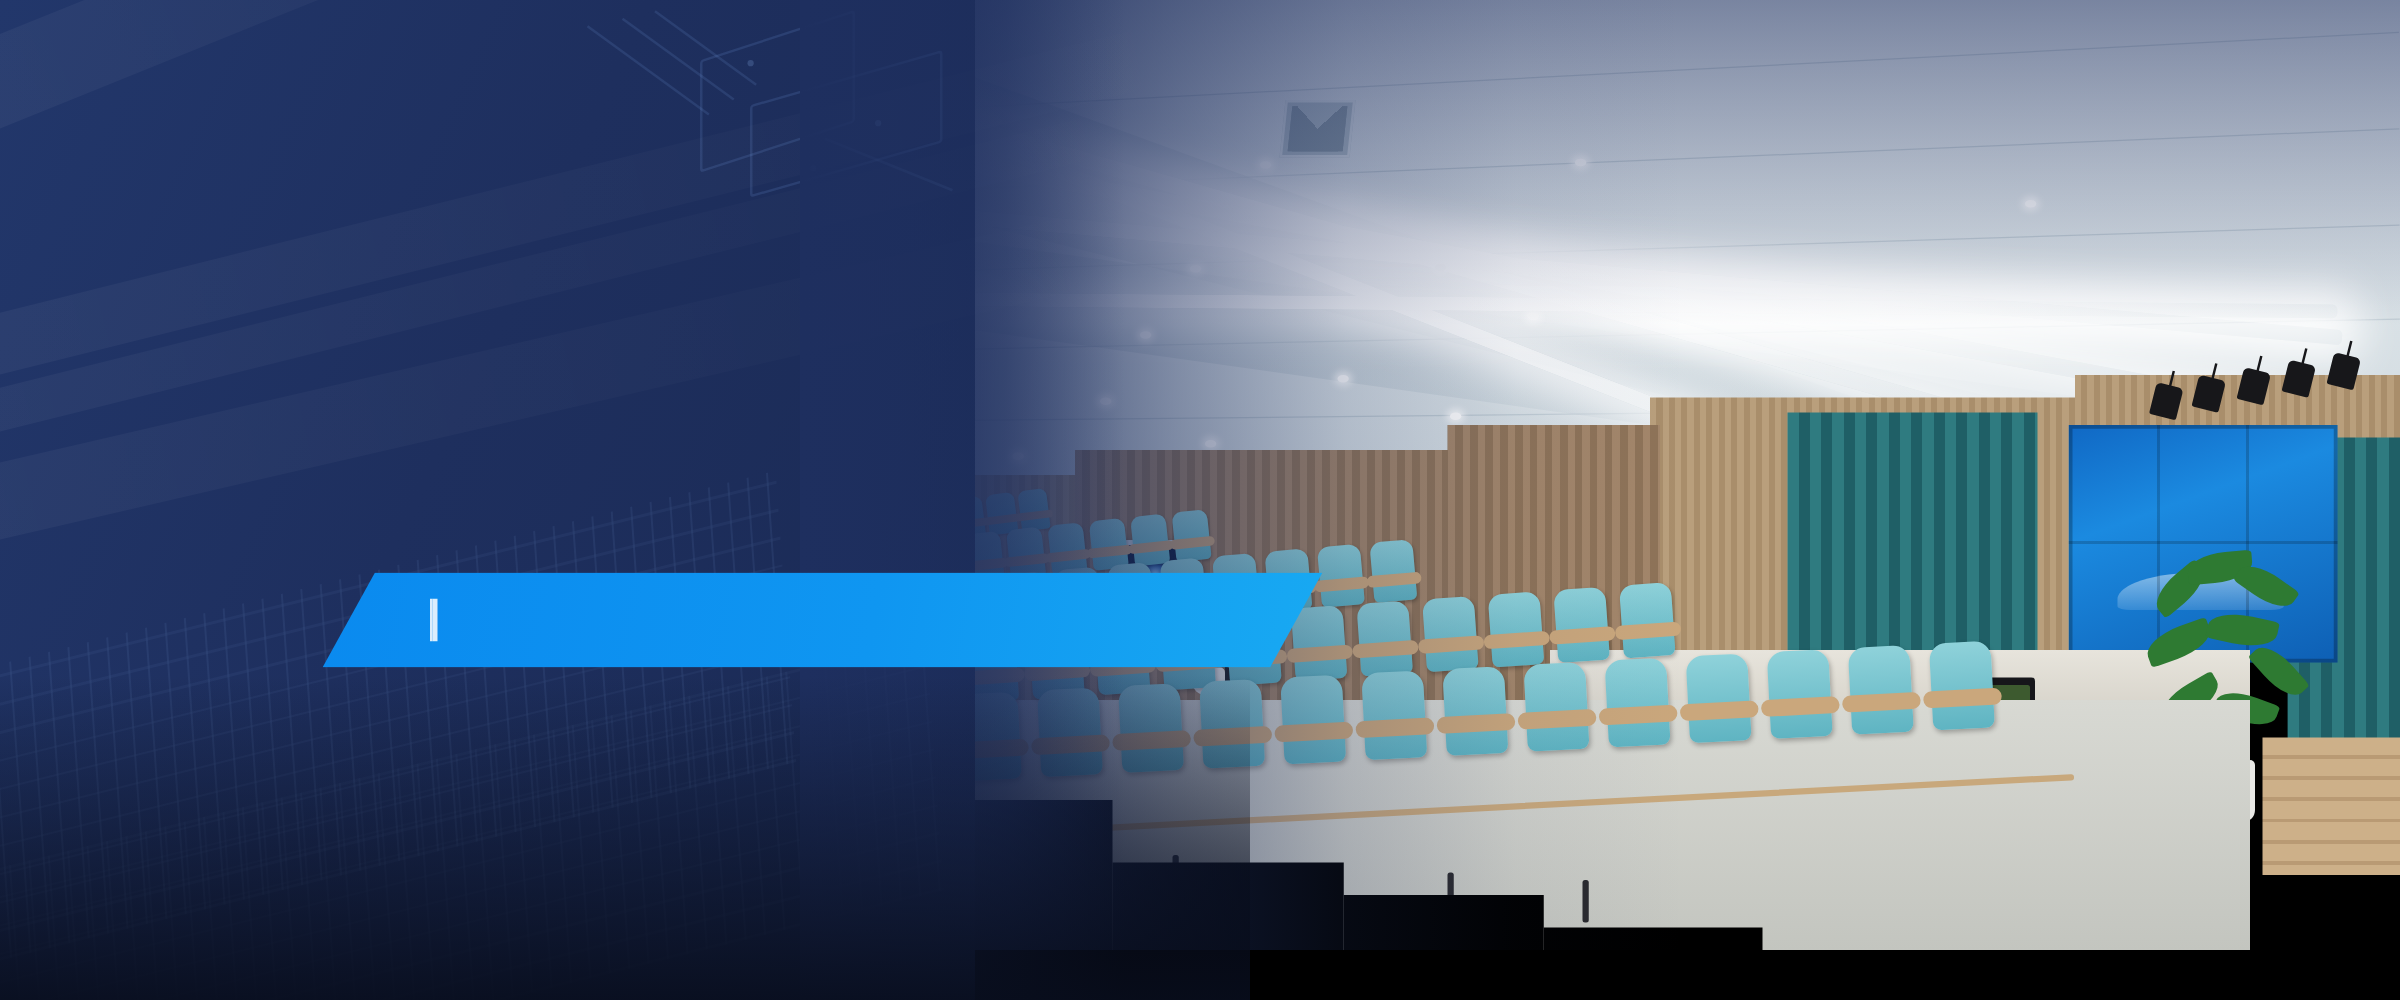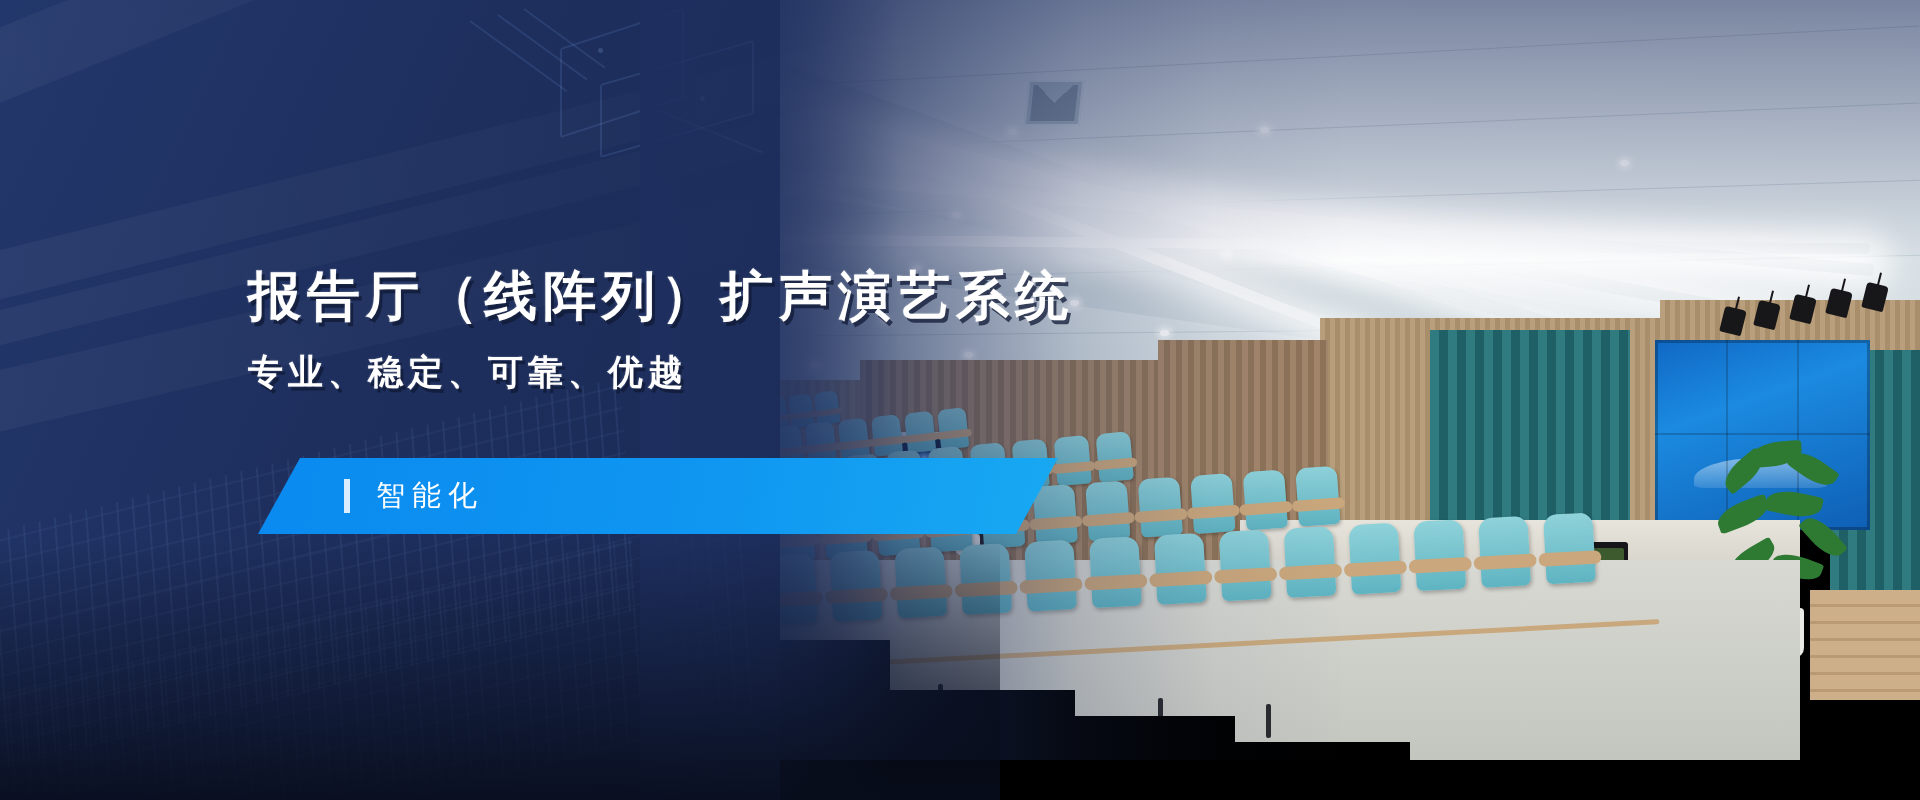"报告厅（线阵列）扩声演艺系统" div.copy { html: <div> <div>报告厅（线阵列）扩声演艺系统</div> <div>专业、稳定、可靠、优越</div> </div> -> none }
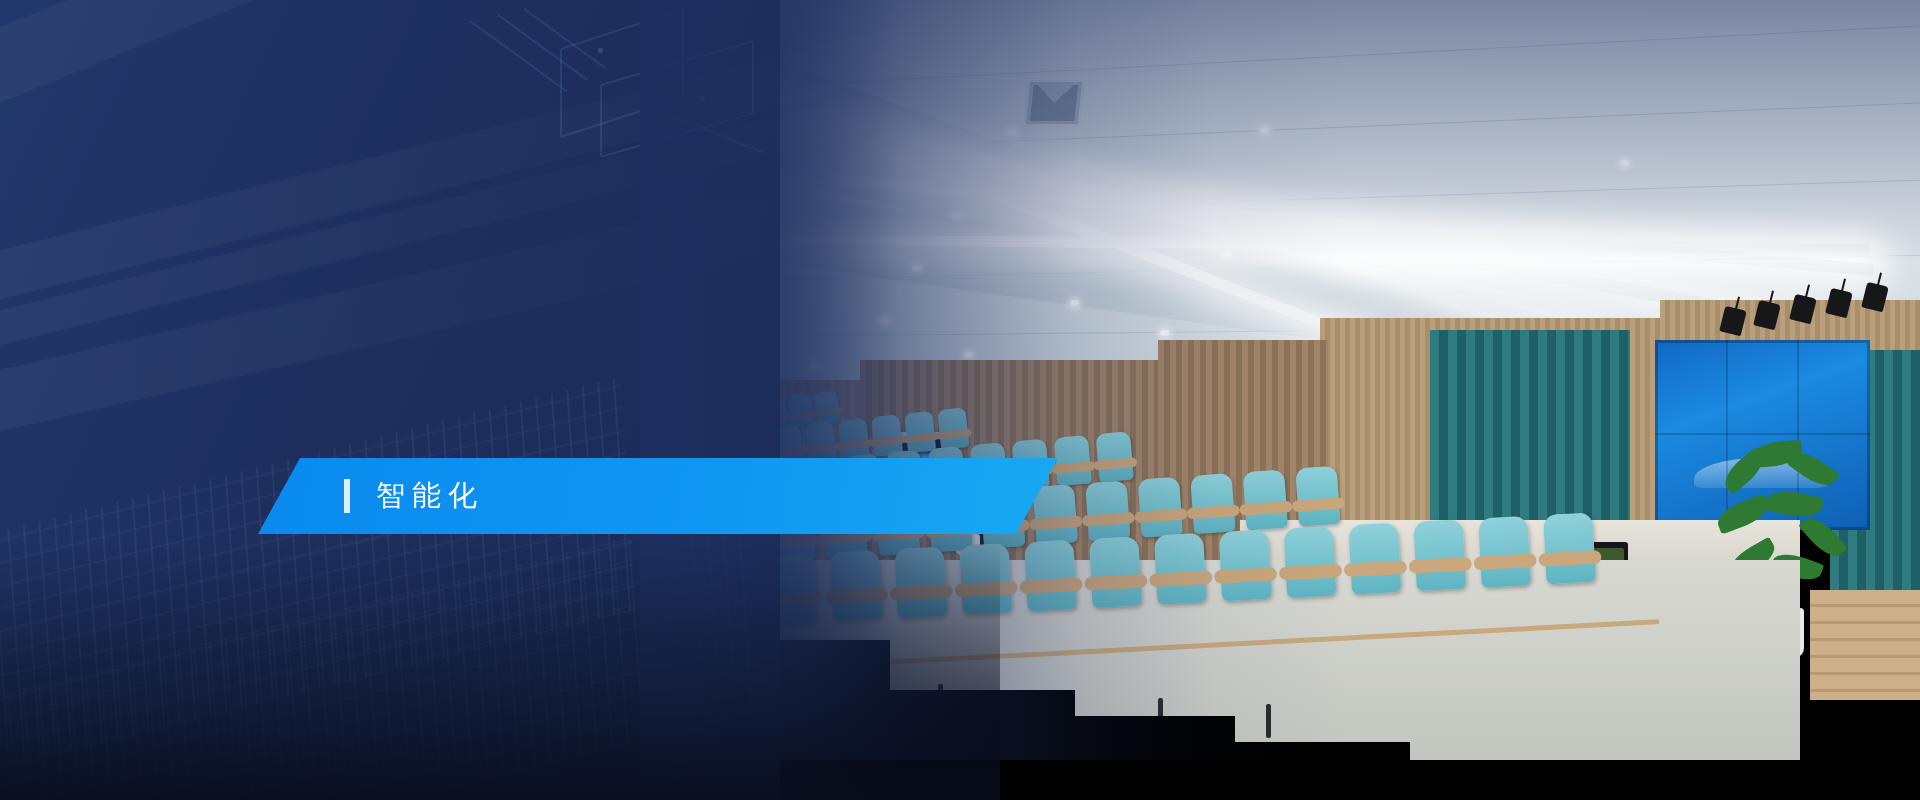"智能化" div.feat-item { html: <div>智能化</div> -> none }
